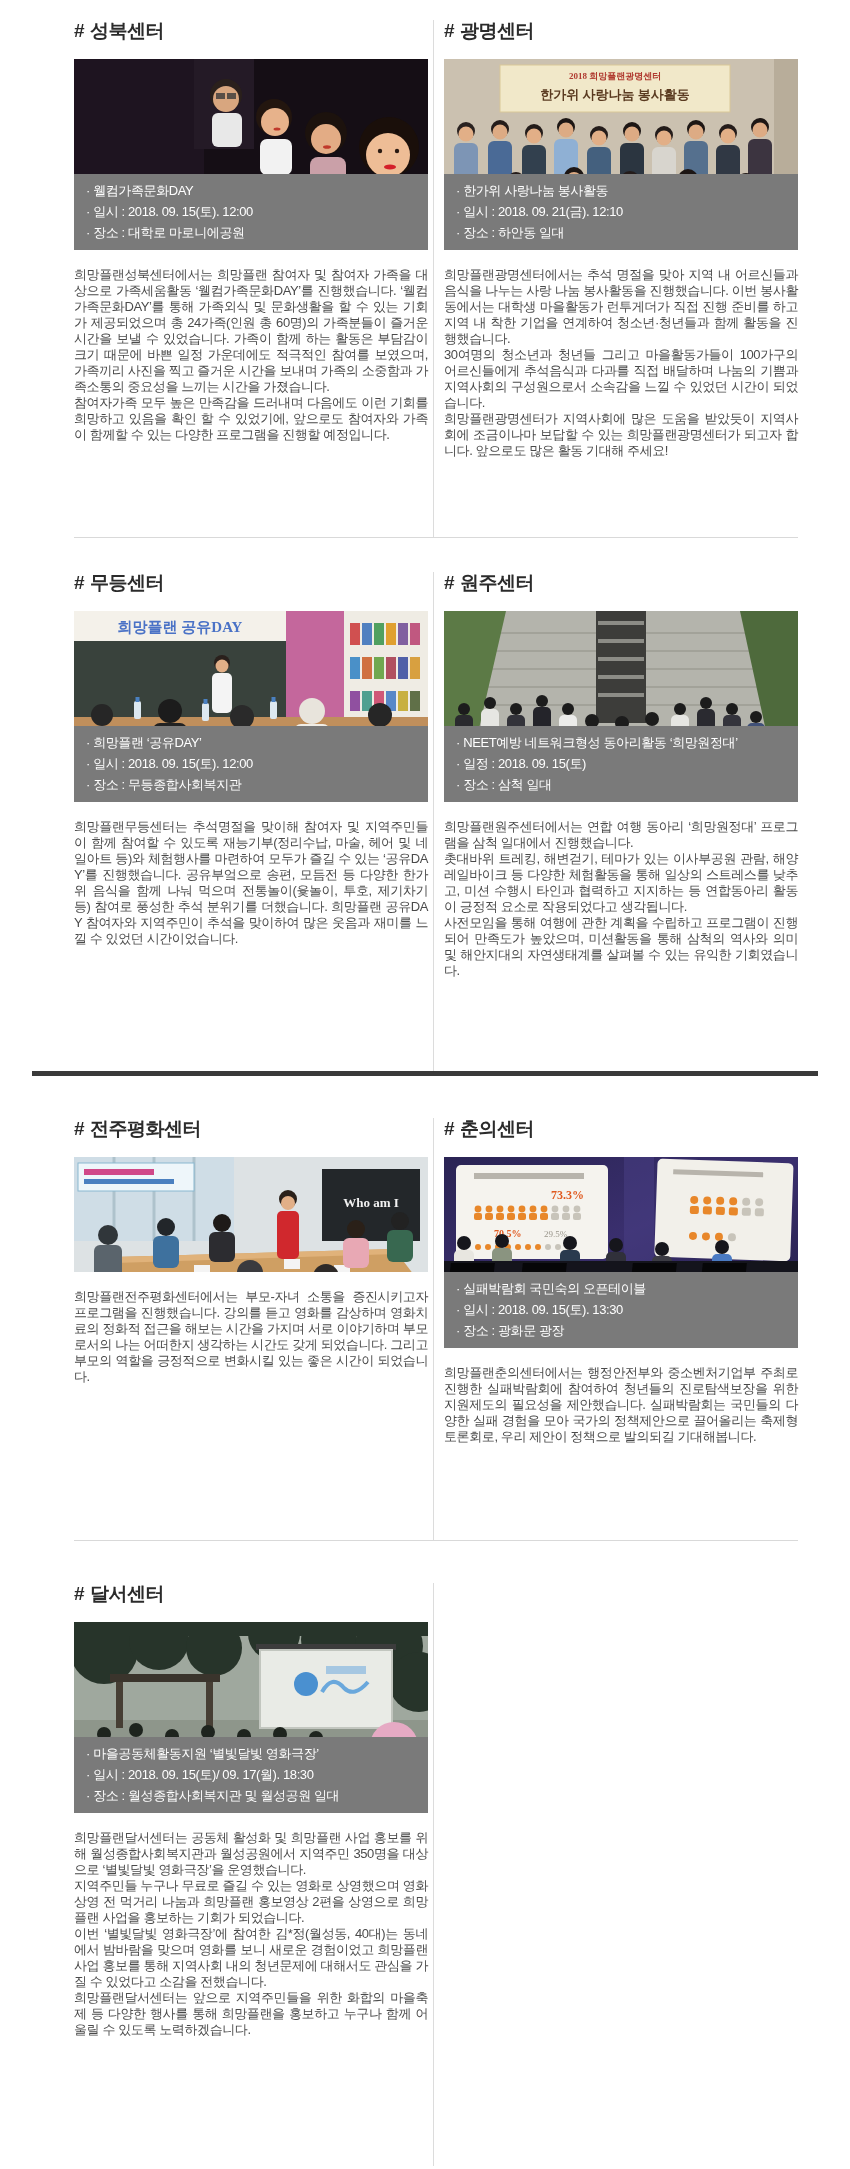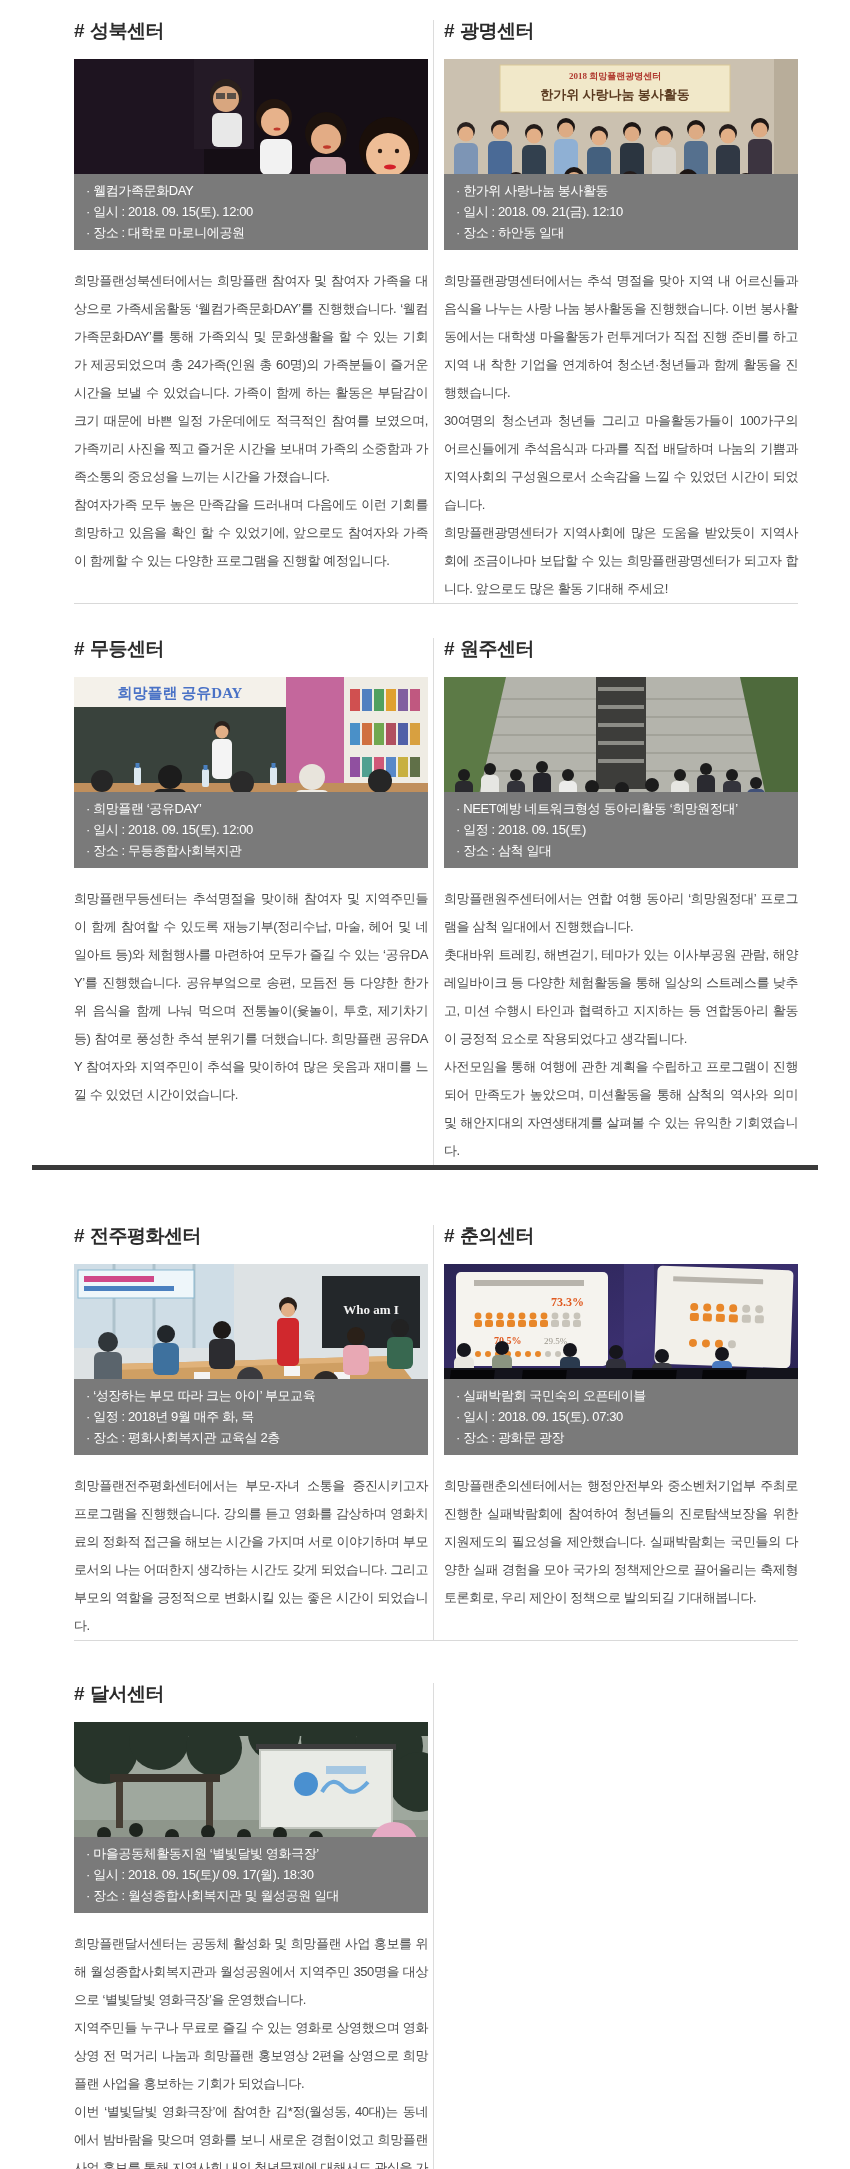"희망플랜성북센터에서는 희망플랜 참여자 및 참여자" .body-text { line-height: 28px -> 16px }
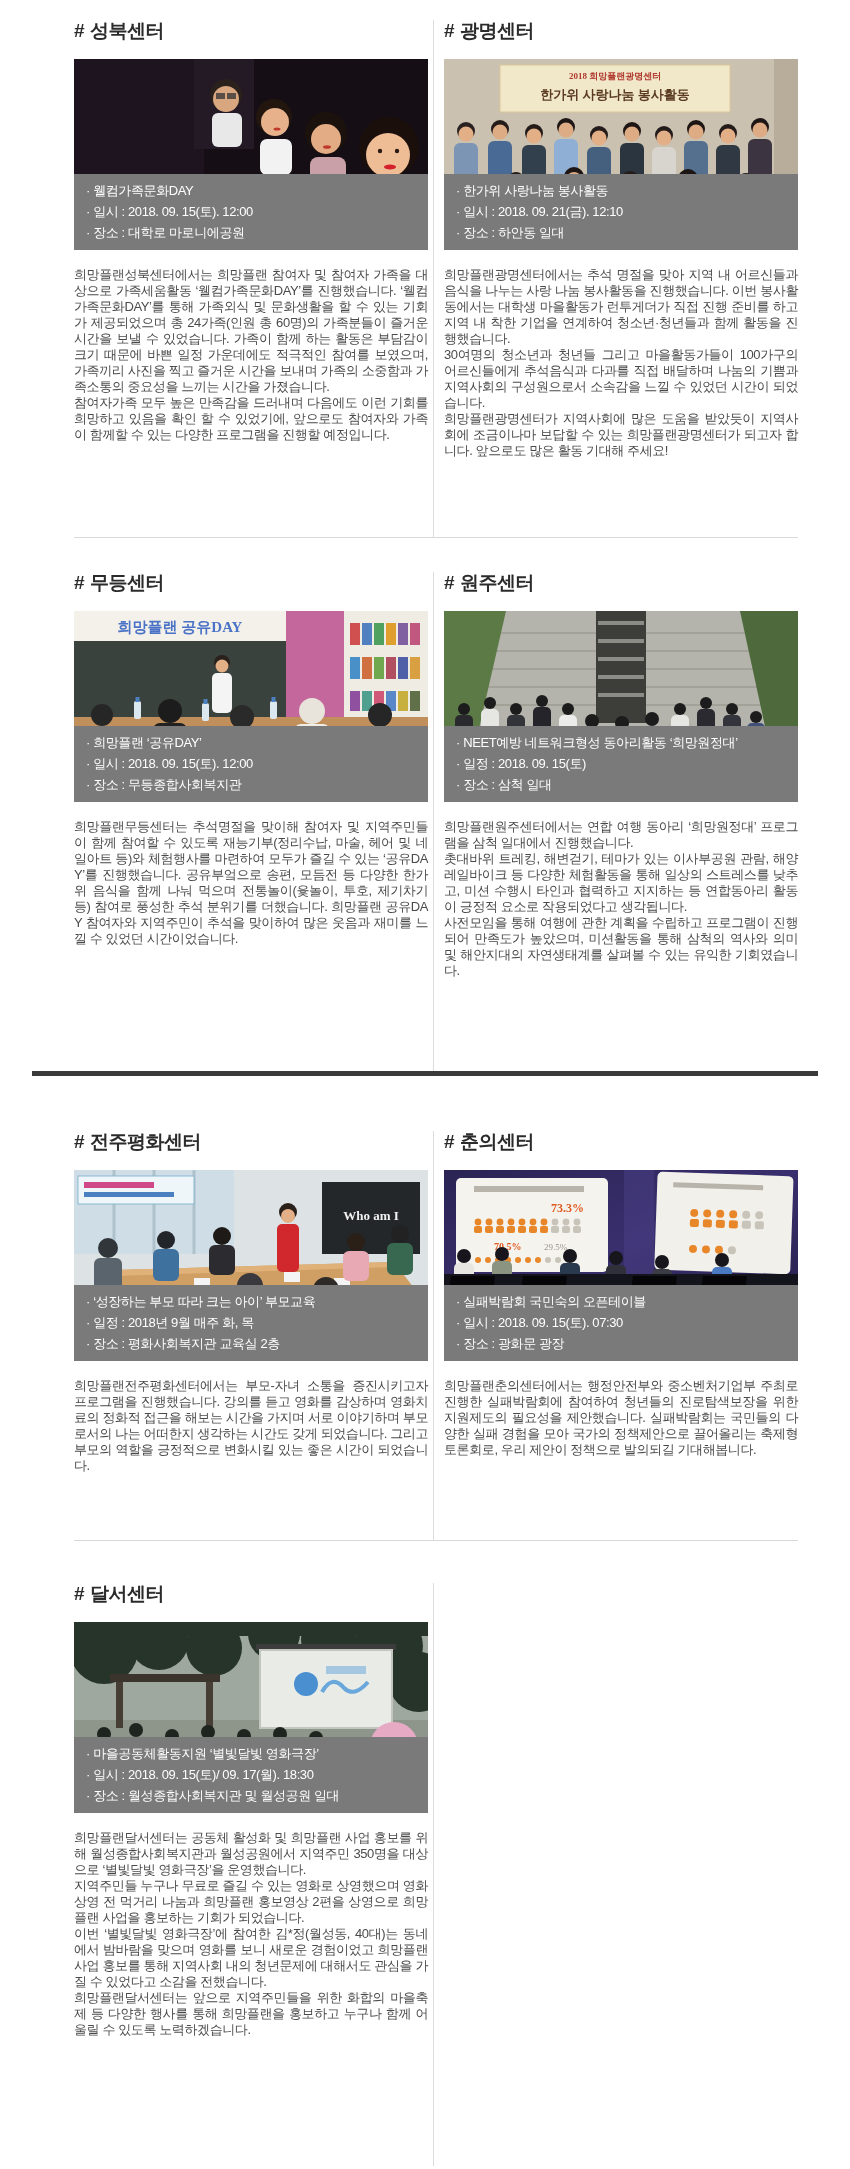"# 전주평화센터" .row-3 { padding-top: 55px -> 42px }
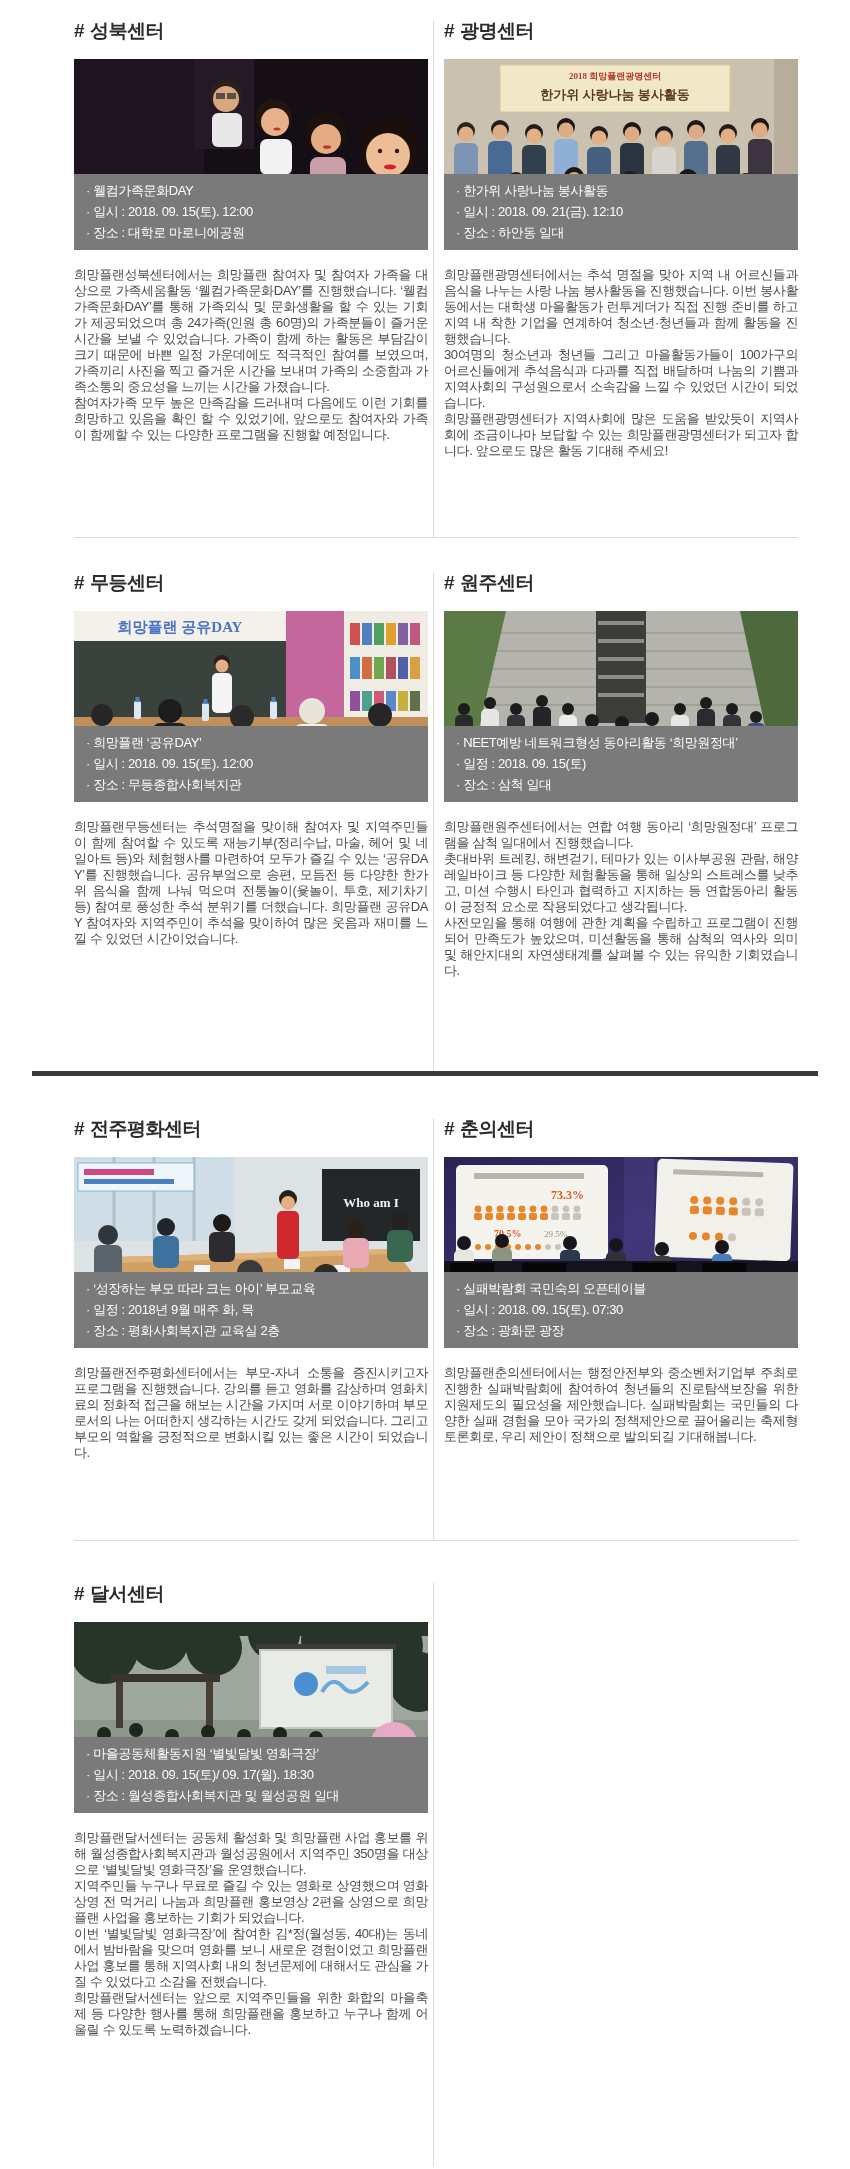"· ‘성장하는 부모 따라 크는" figcaption.caption { html: <figcaption> <div>· ‘성장하는 부모 따라 크는 아이’ 부모교육</div> <div>· 일정 : 2018년 9월 매주 화, 목</div> <div>· 장소 : 평화사회복지관 교육실 2층</div> </figcaption> -> none }
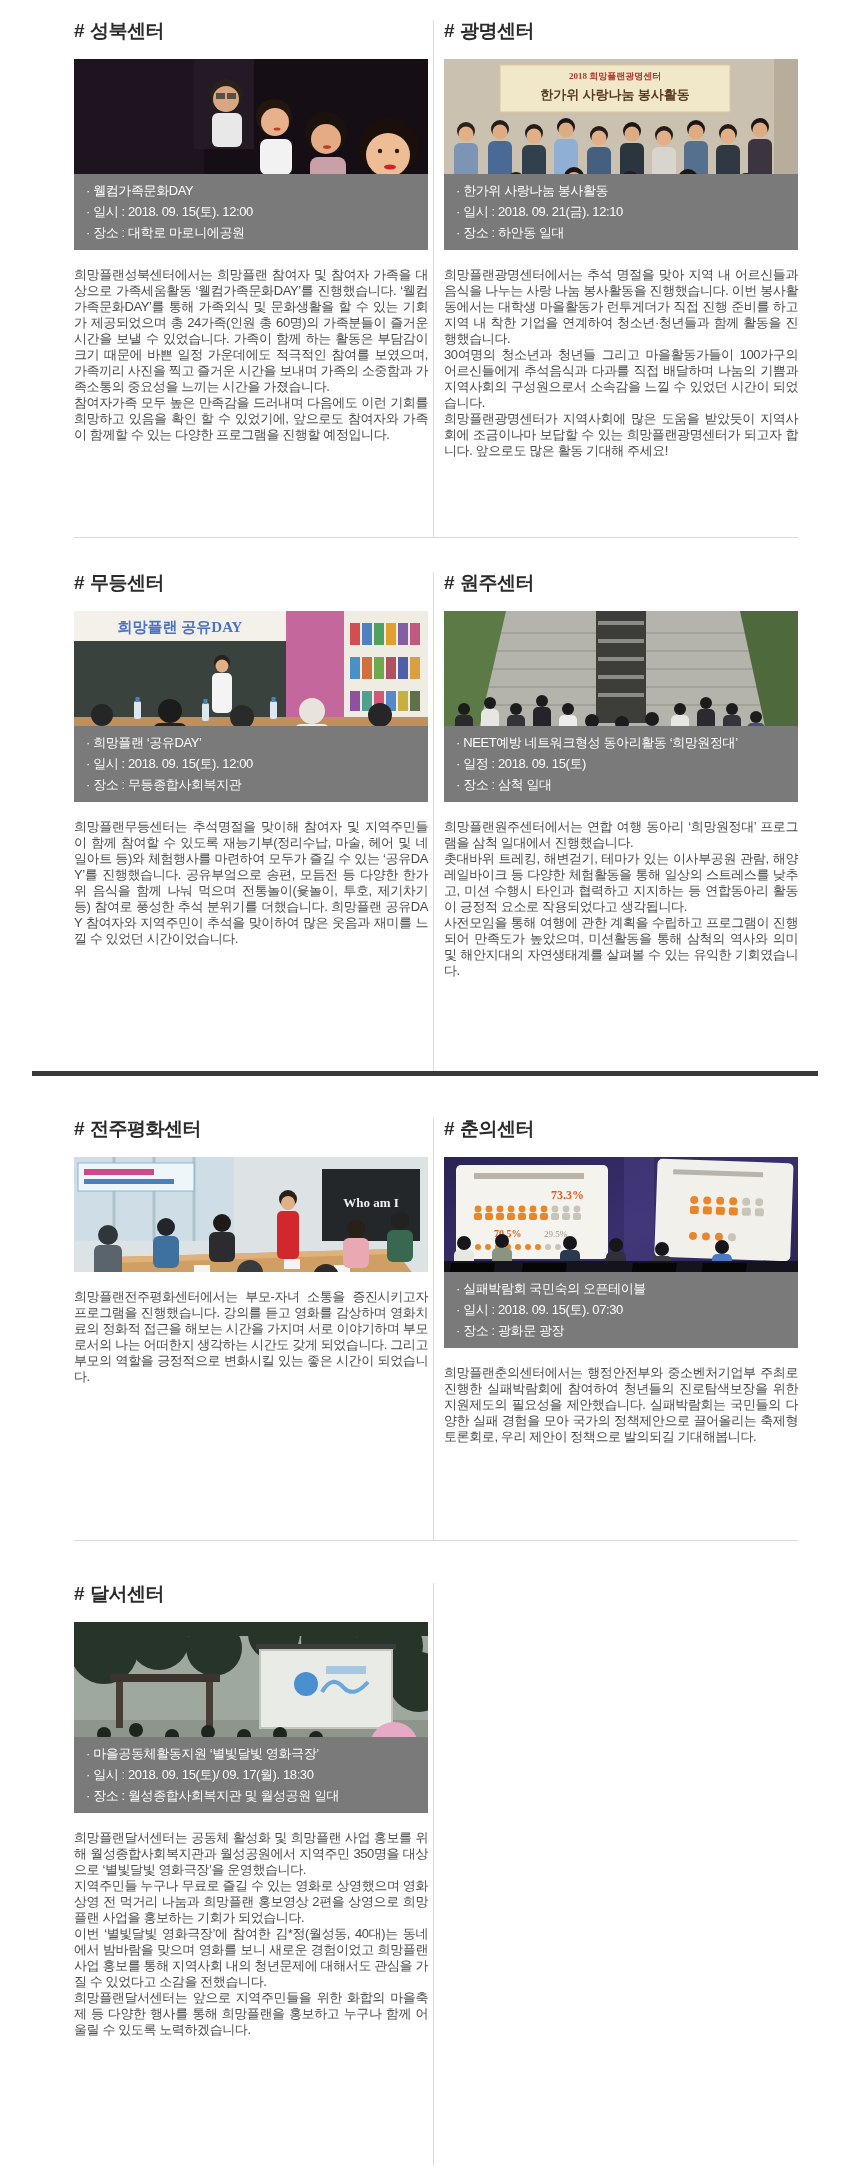"· 일시 : 2018. 09. 15(토). 07:30" div.cap-line { text: 07:30 -> 13:30 }
